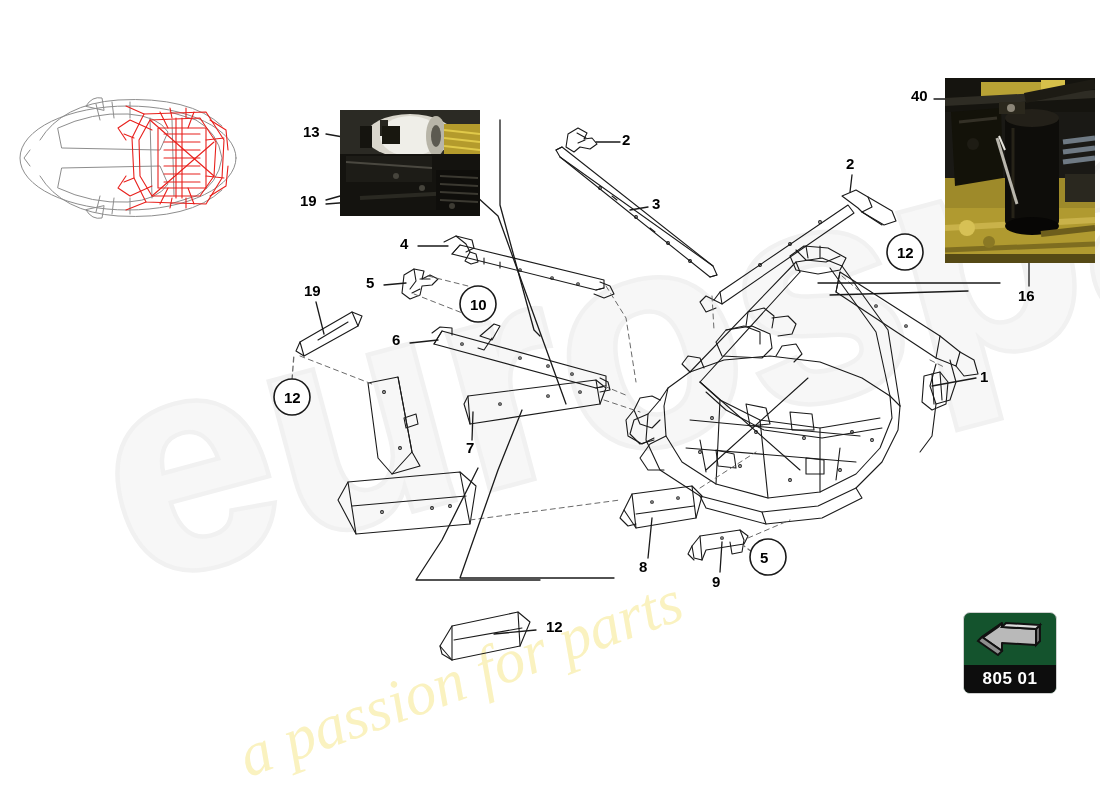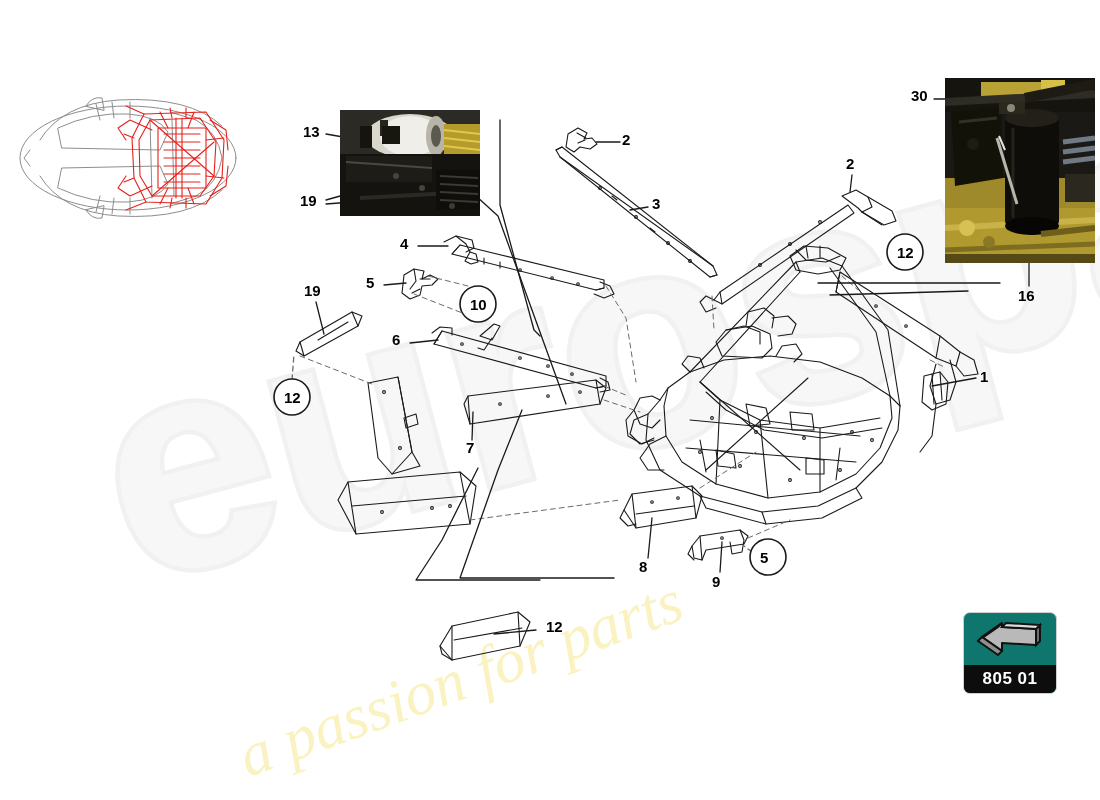"30" div.lbl { text: 30 -> 40 }
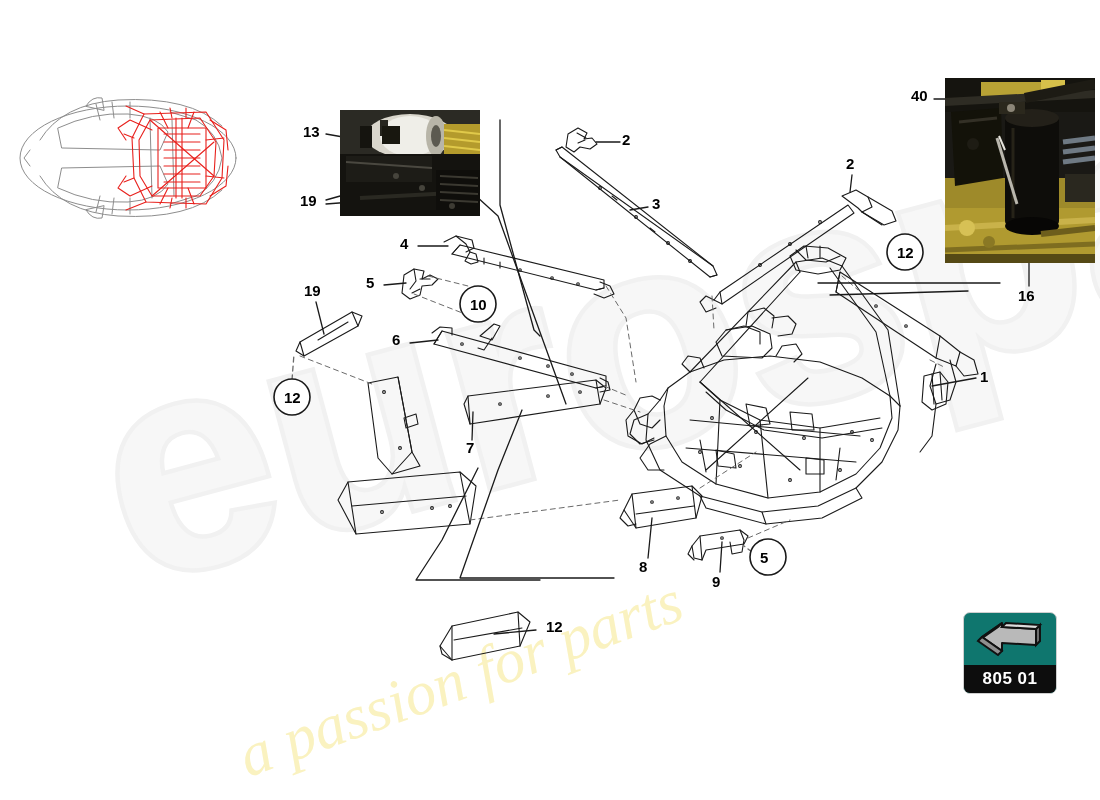"805 01" .badge { background: #0f766e -> #14532d }
